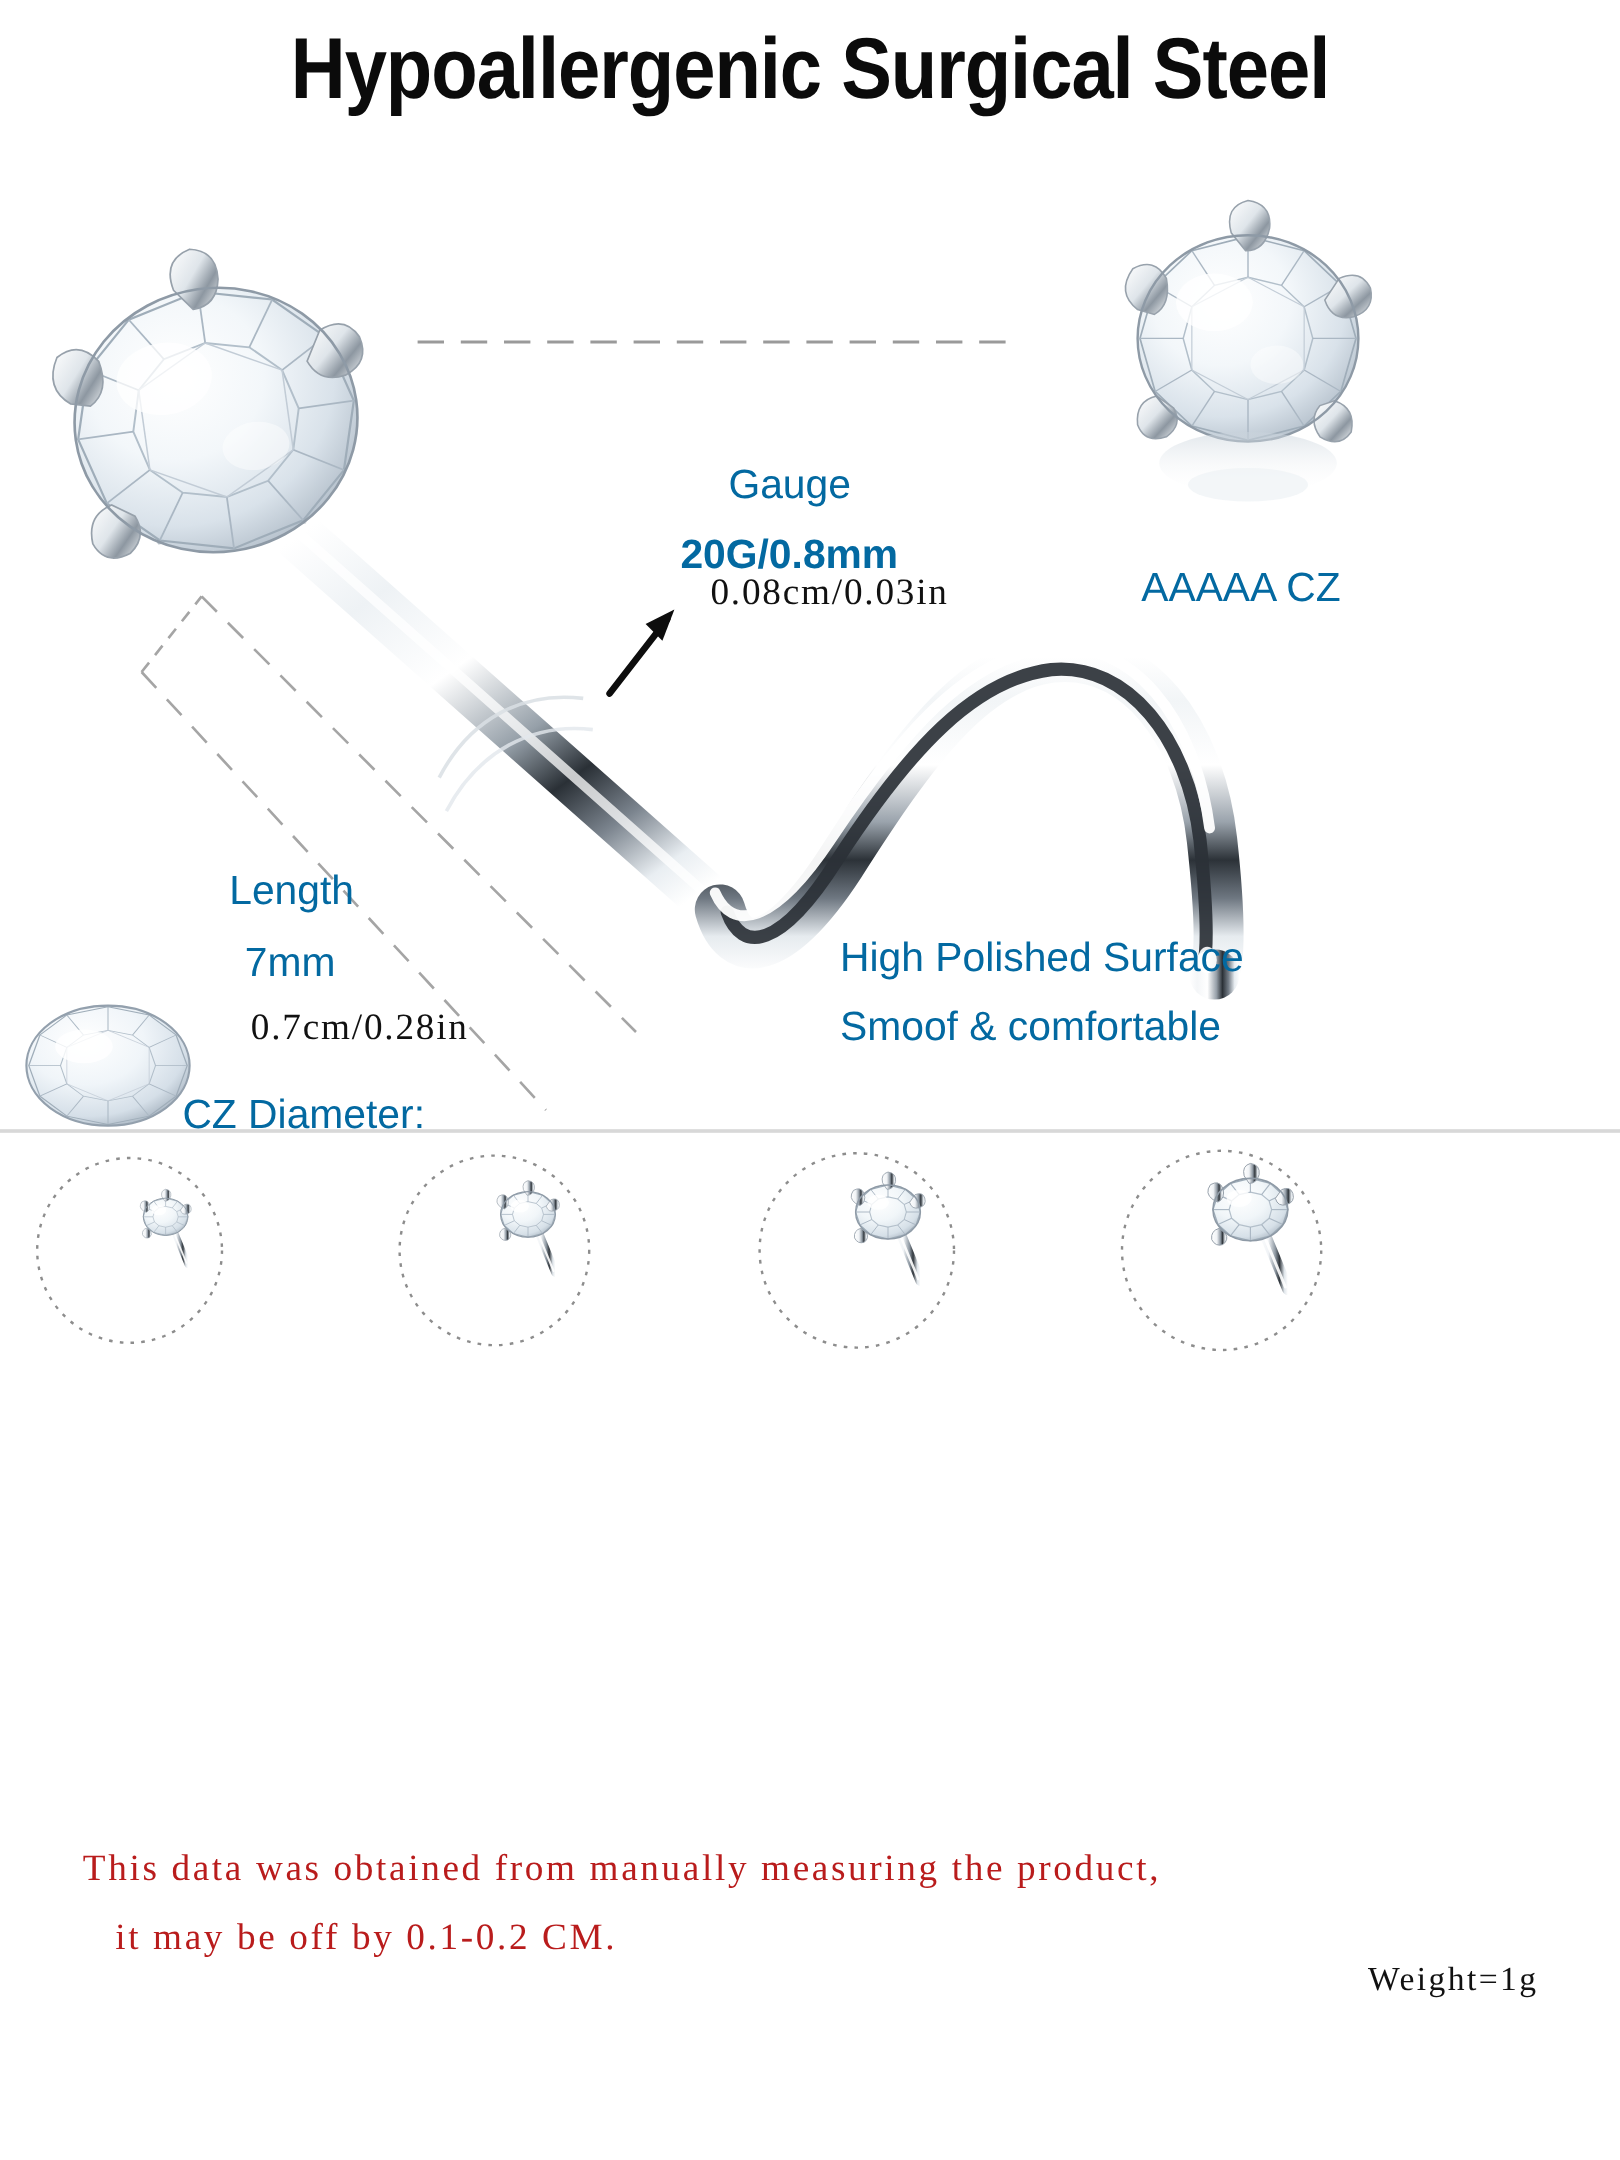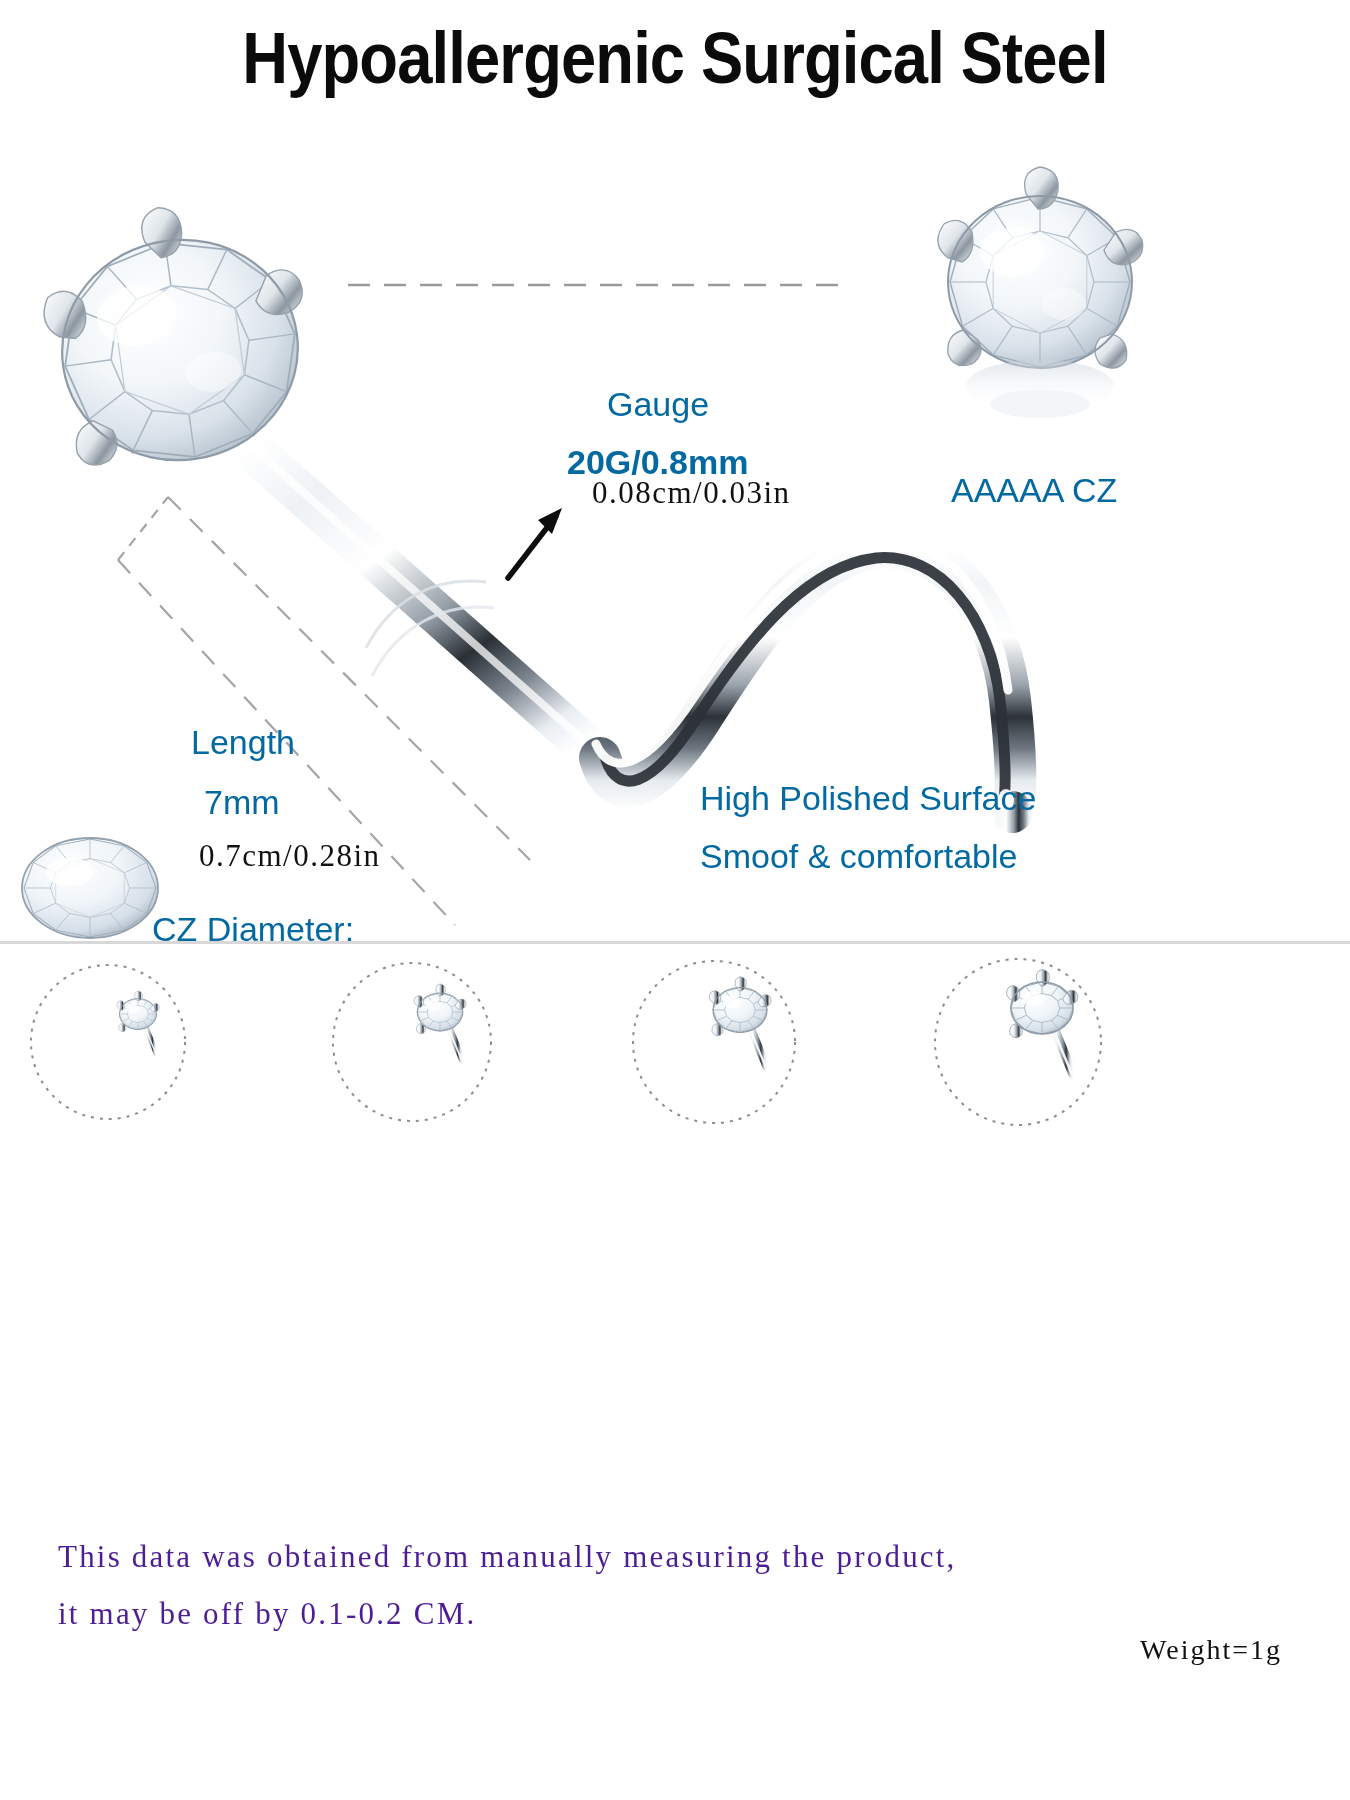"0.7cm/0.28in" div.lbl-serif { left: 199px -> 209px }
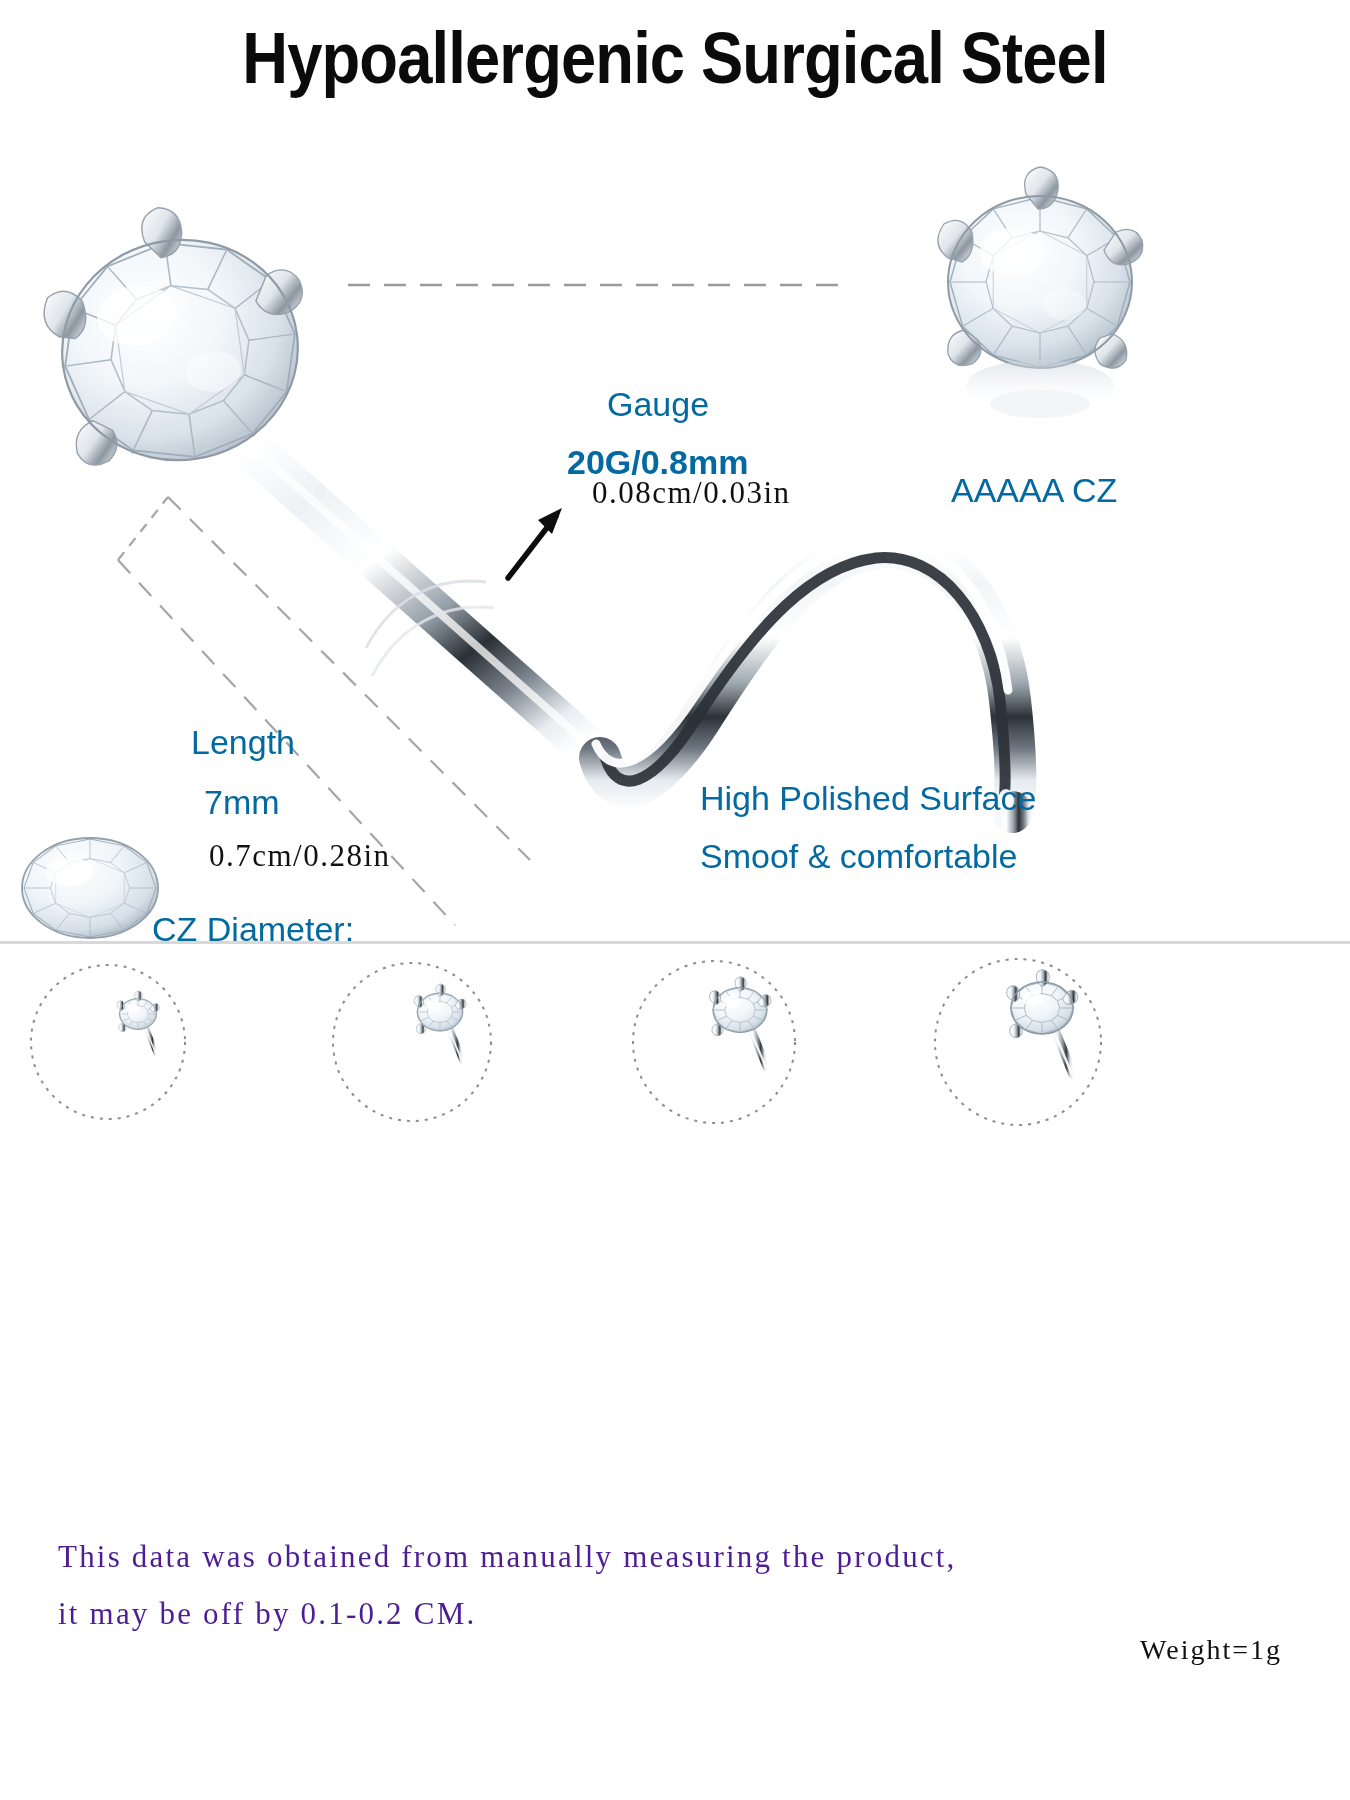"This data was obtained from" .footer { color: #4c1d95 -> #b91c1c; left: 58px -> 69px }
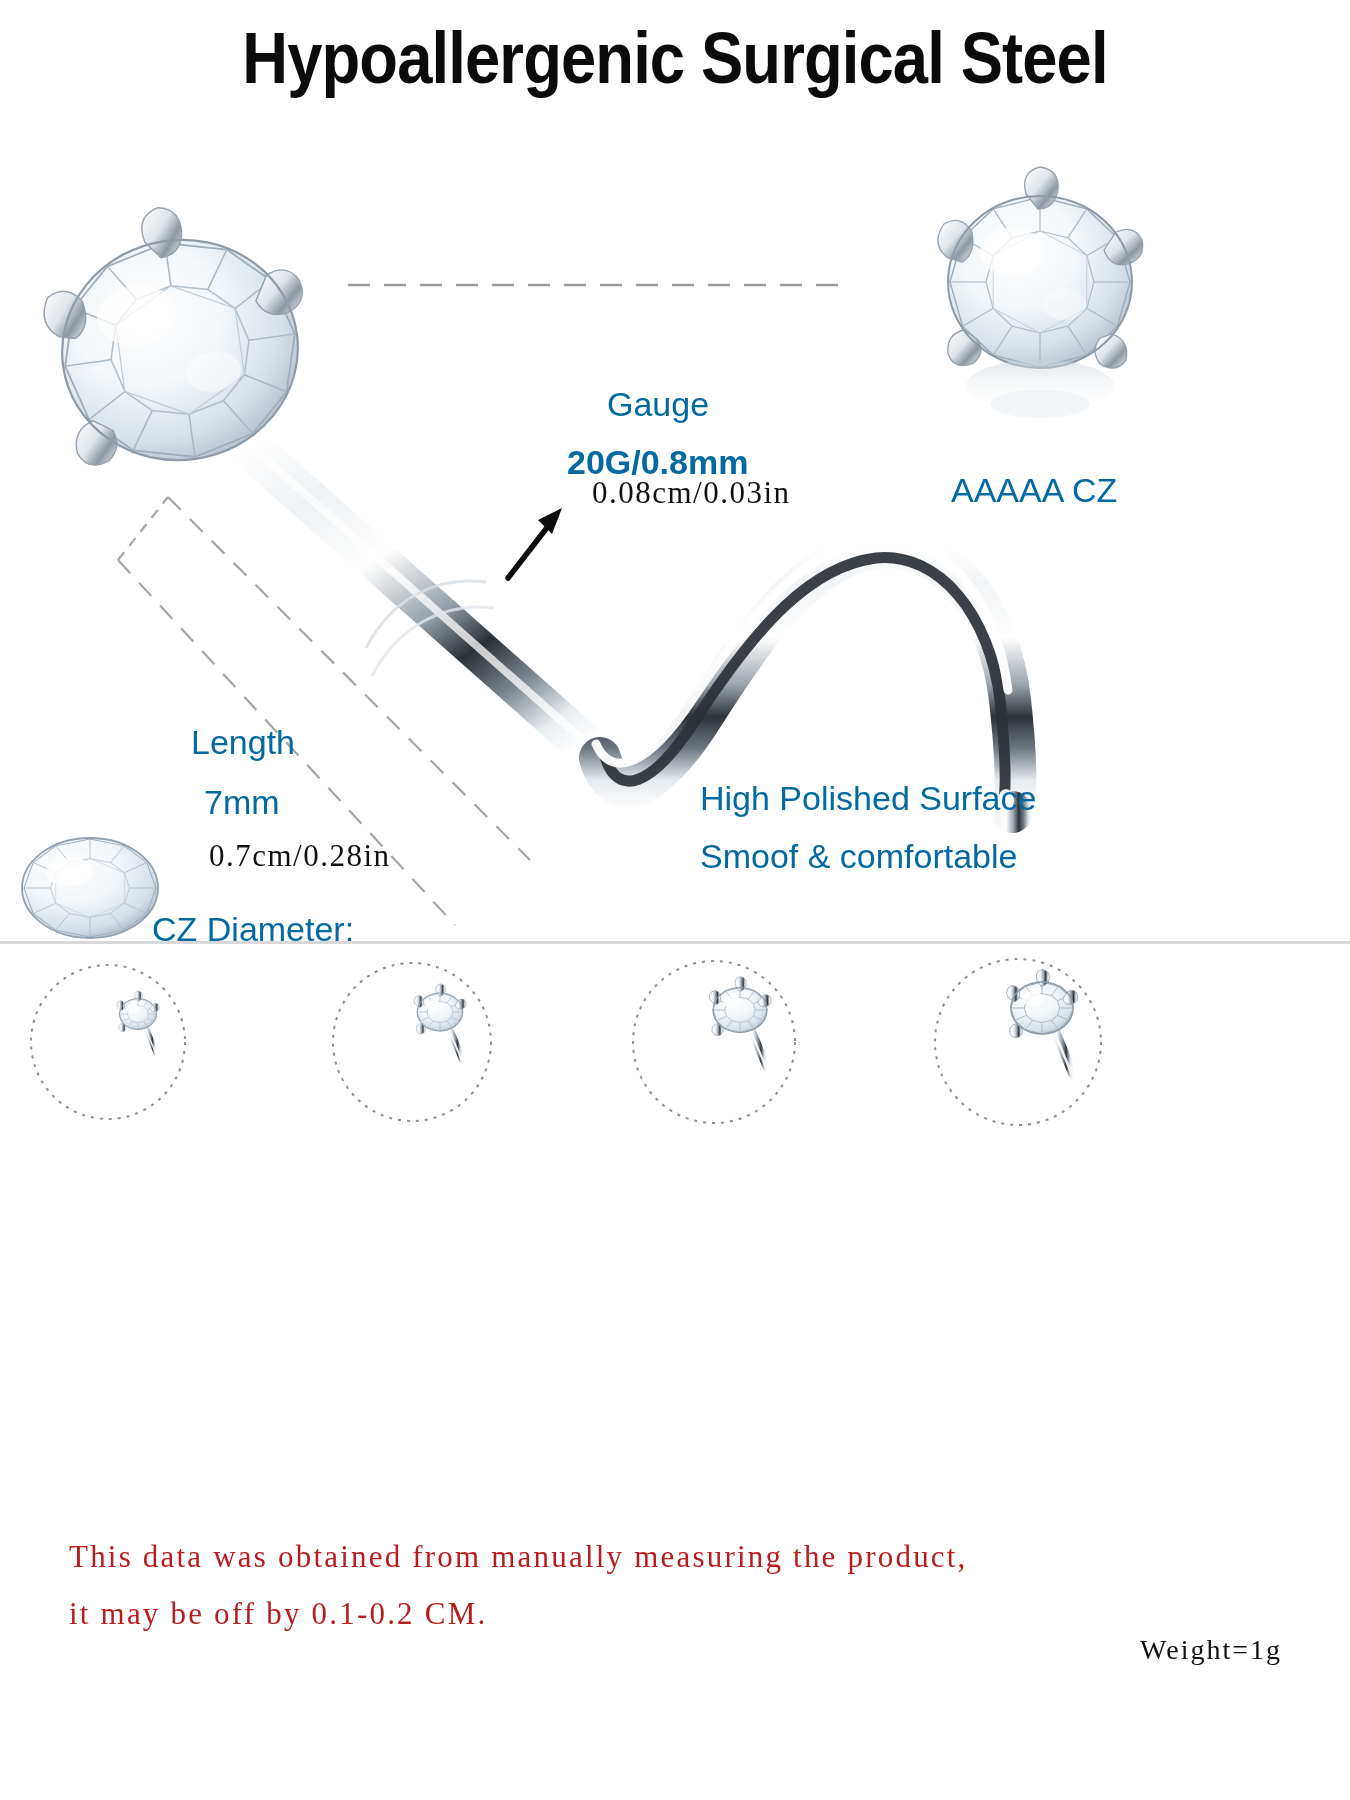"it may be off by" .footer .l2 { margin-left: none -> 27px }
